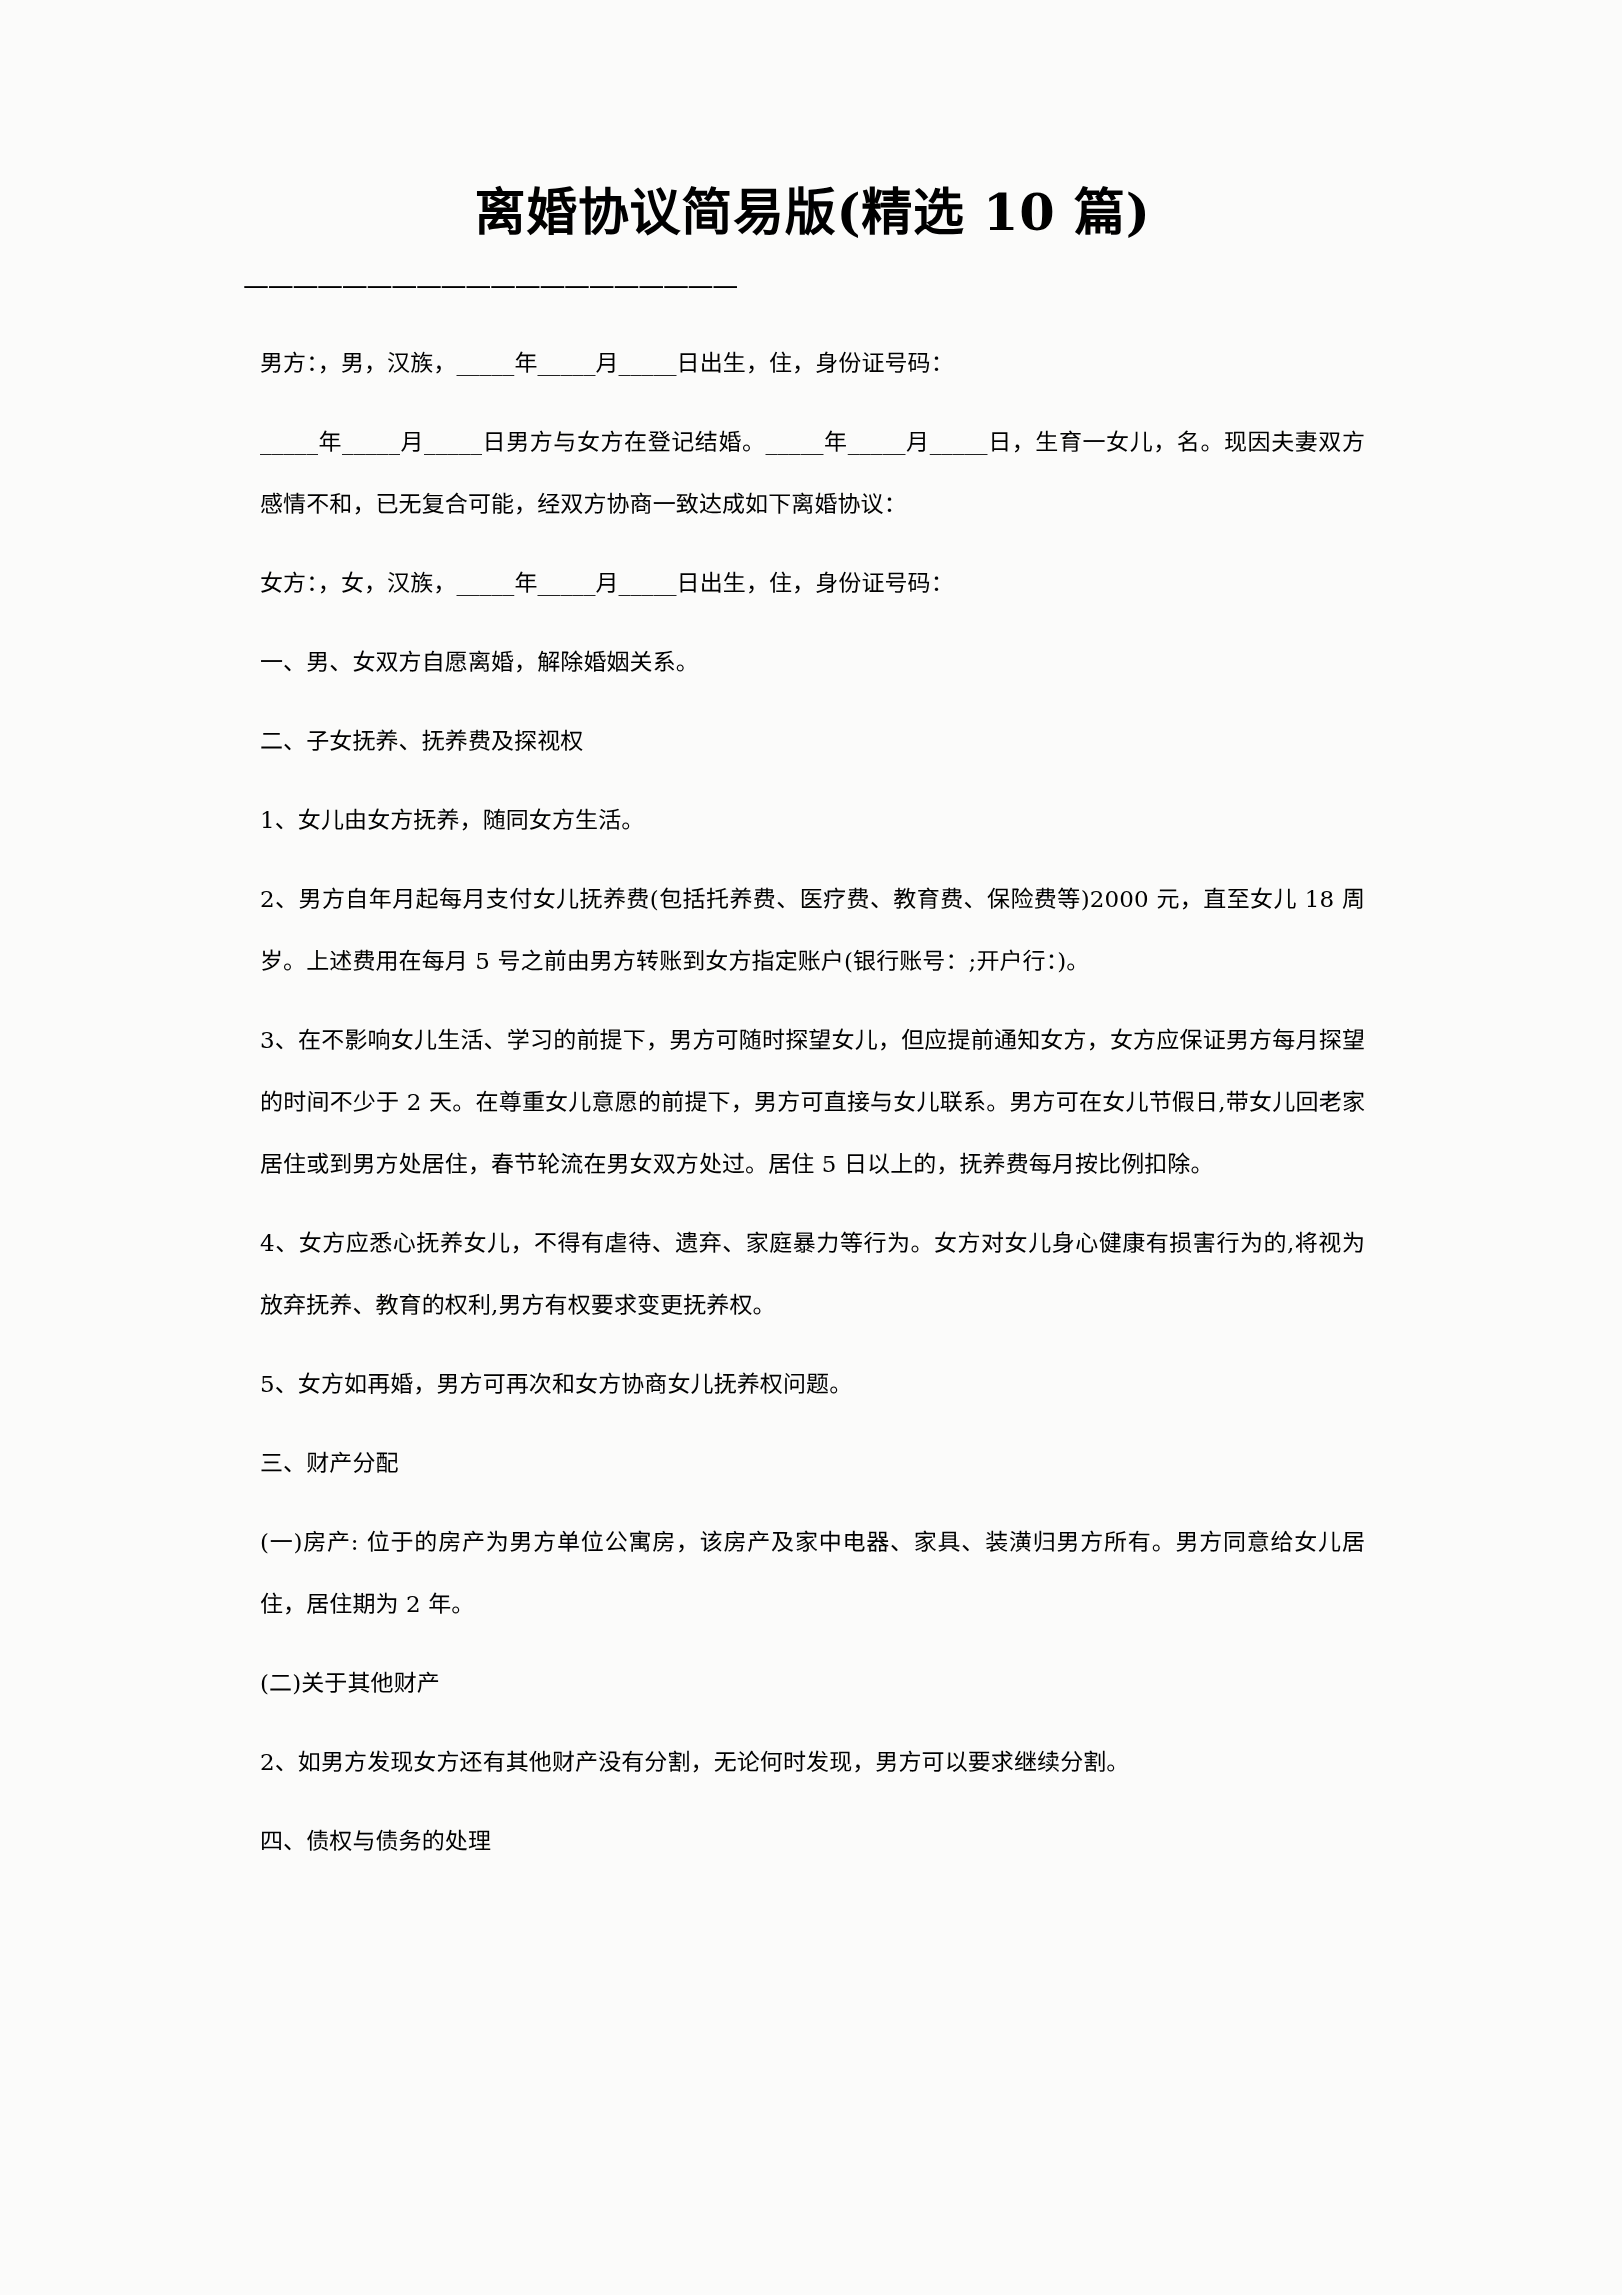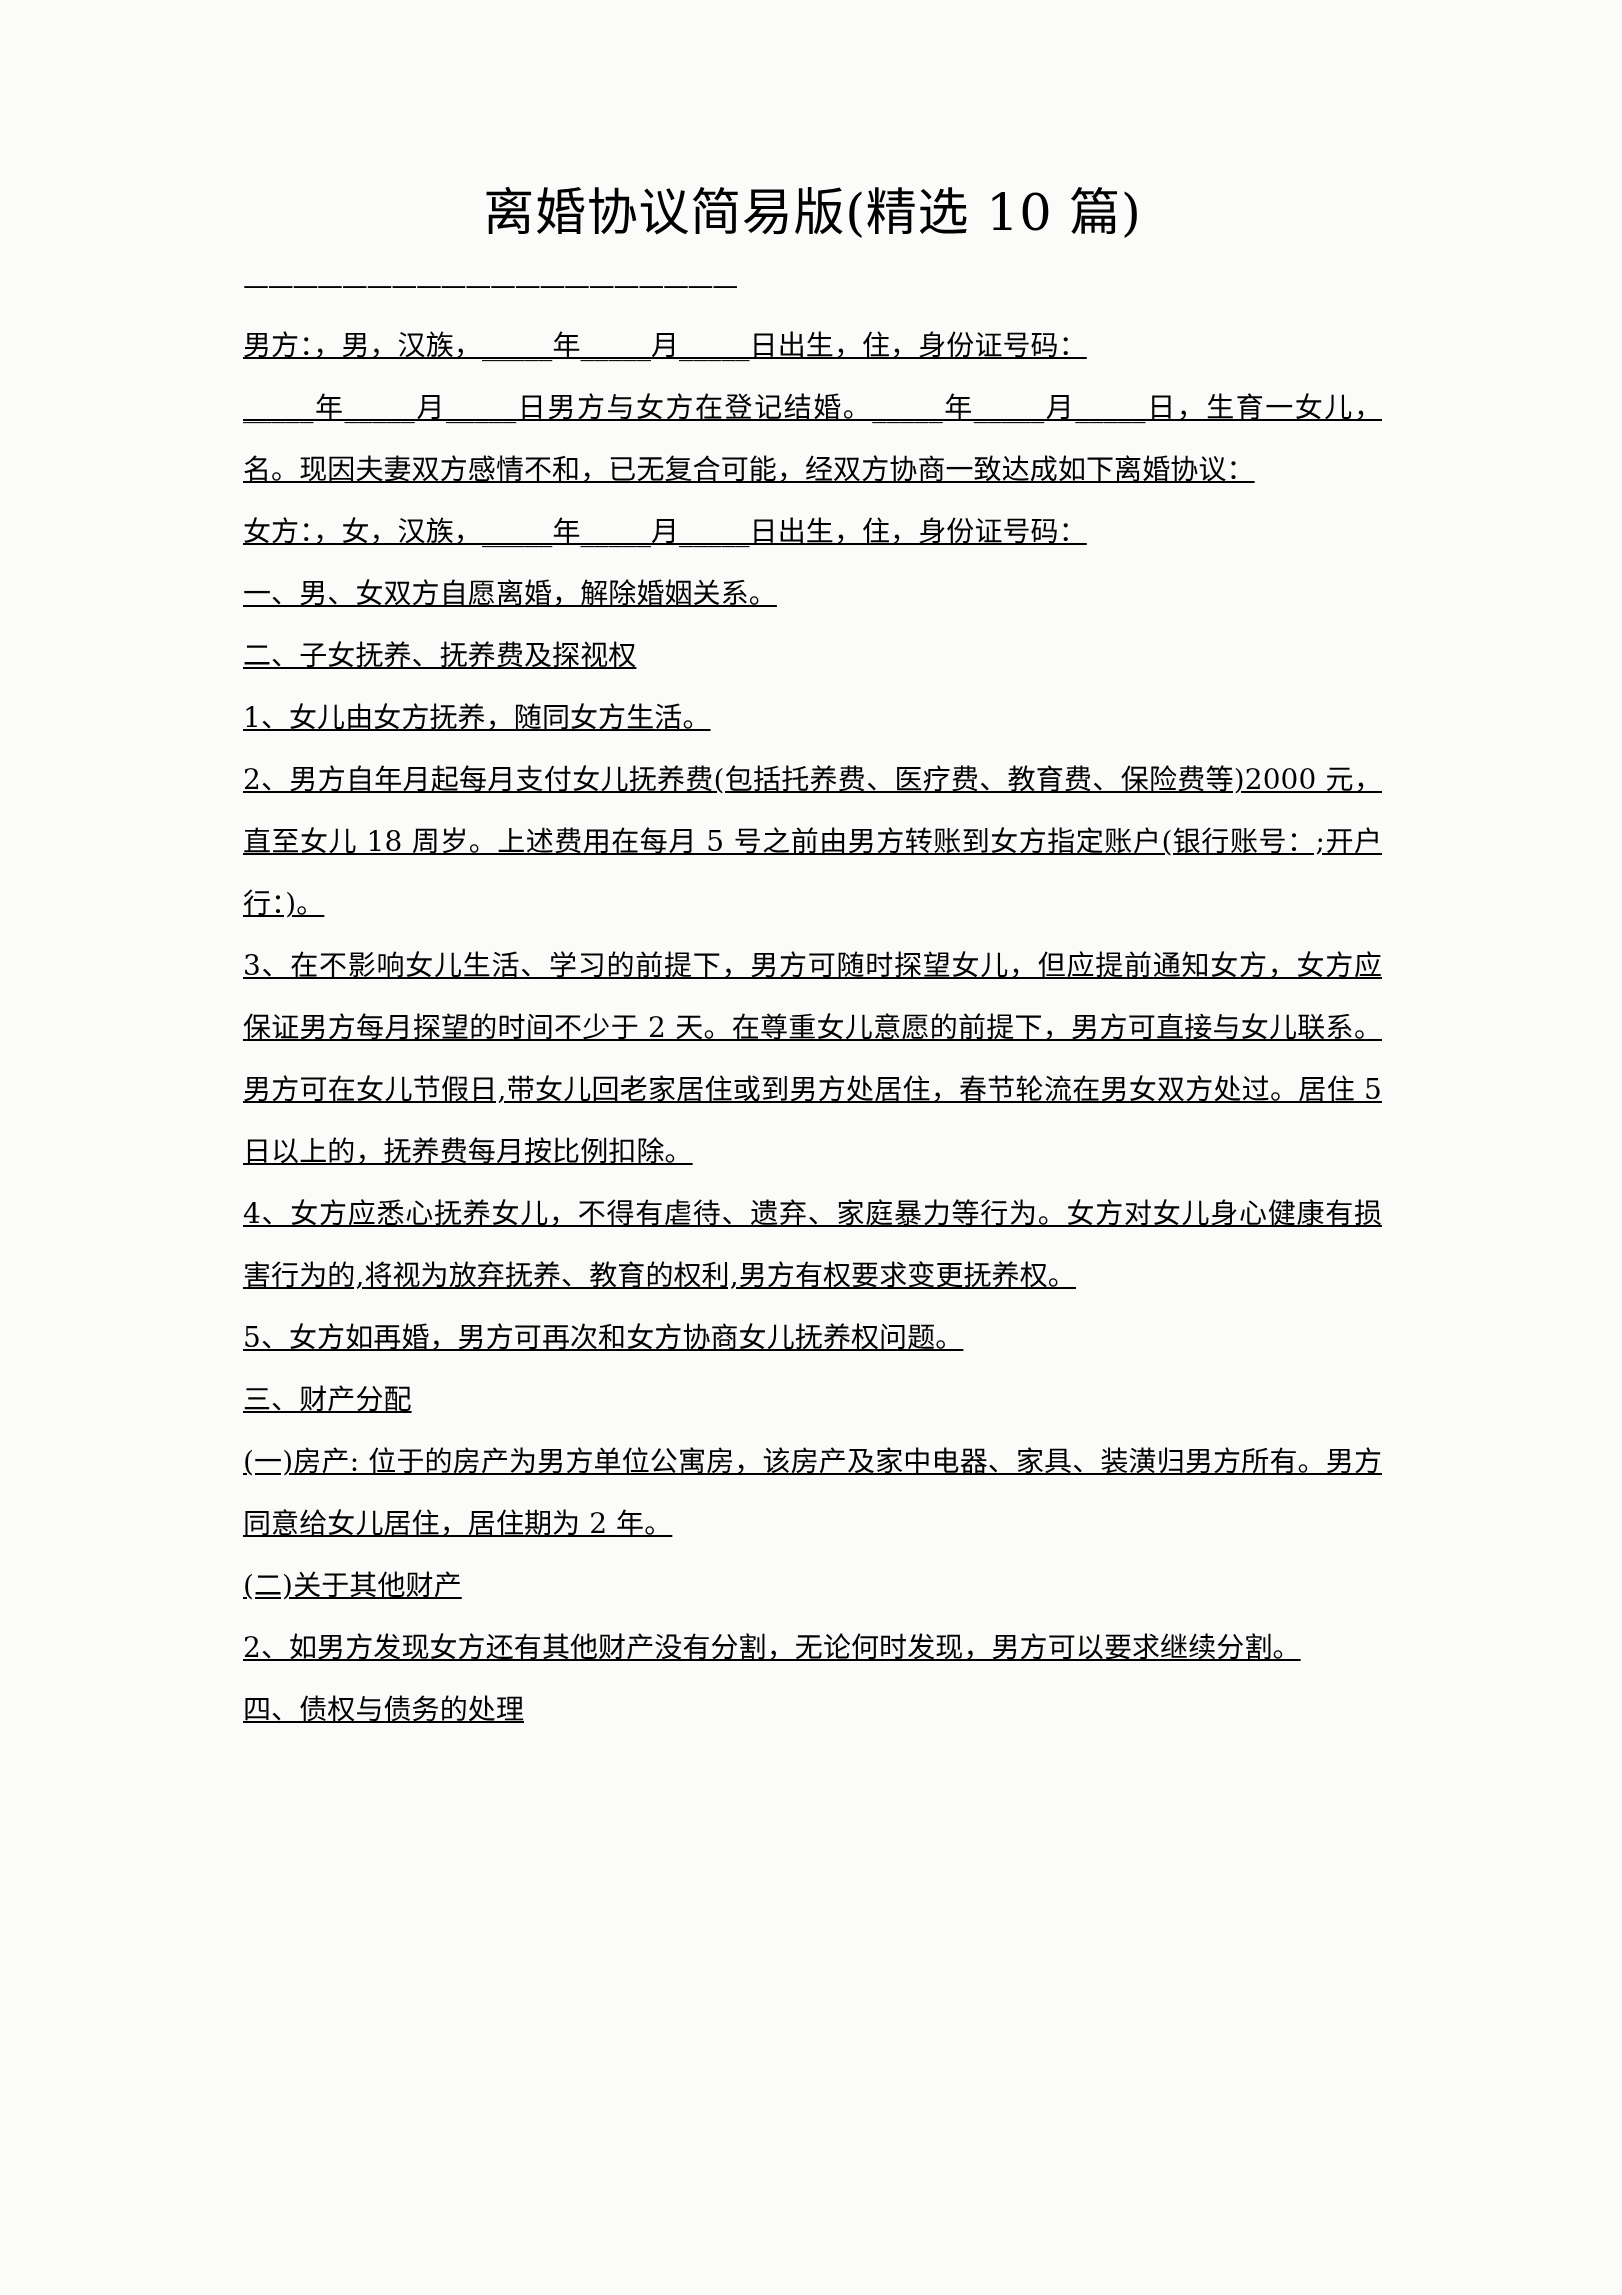"离婚协议简易版(精选 10 篇)" .doc-title { font-weight: normal -> bold }
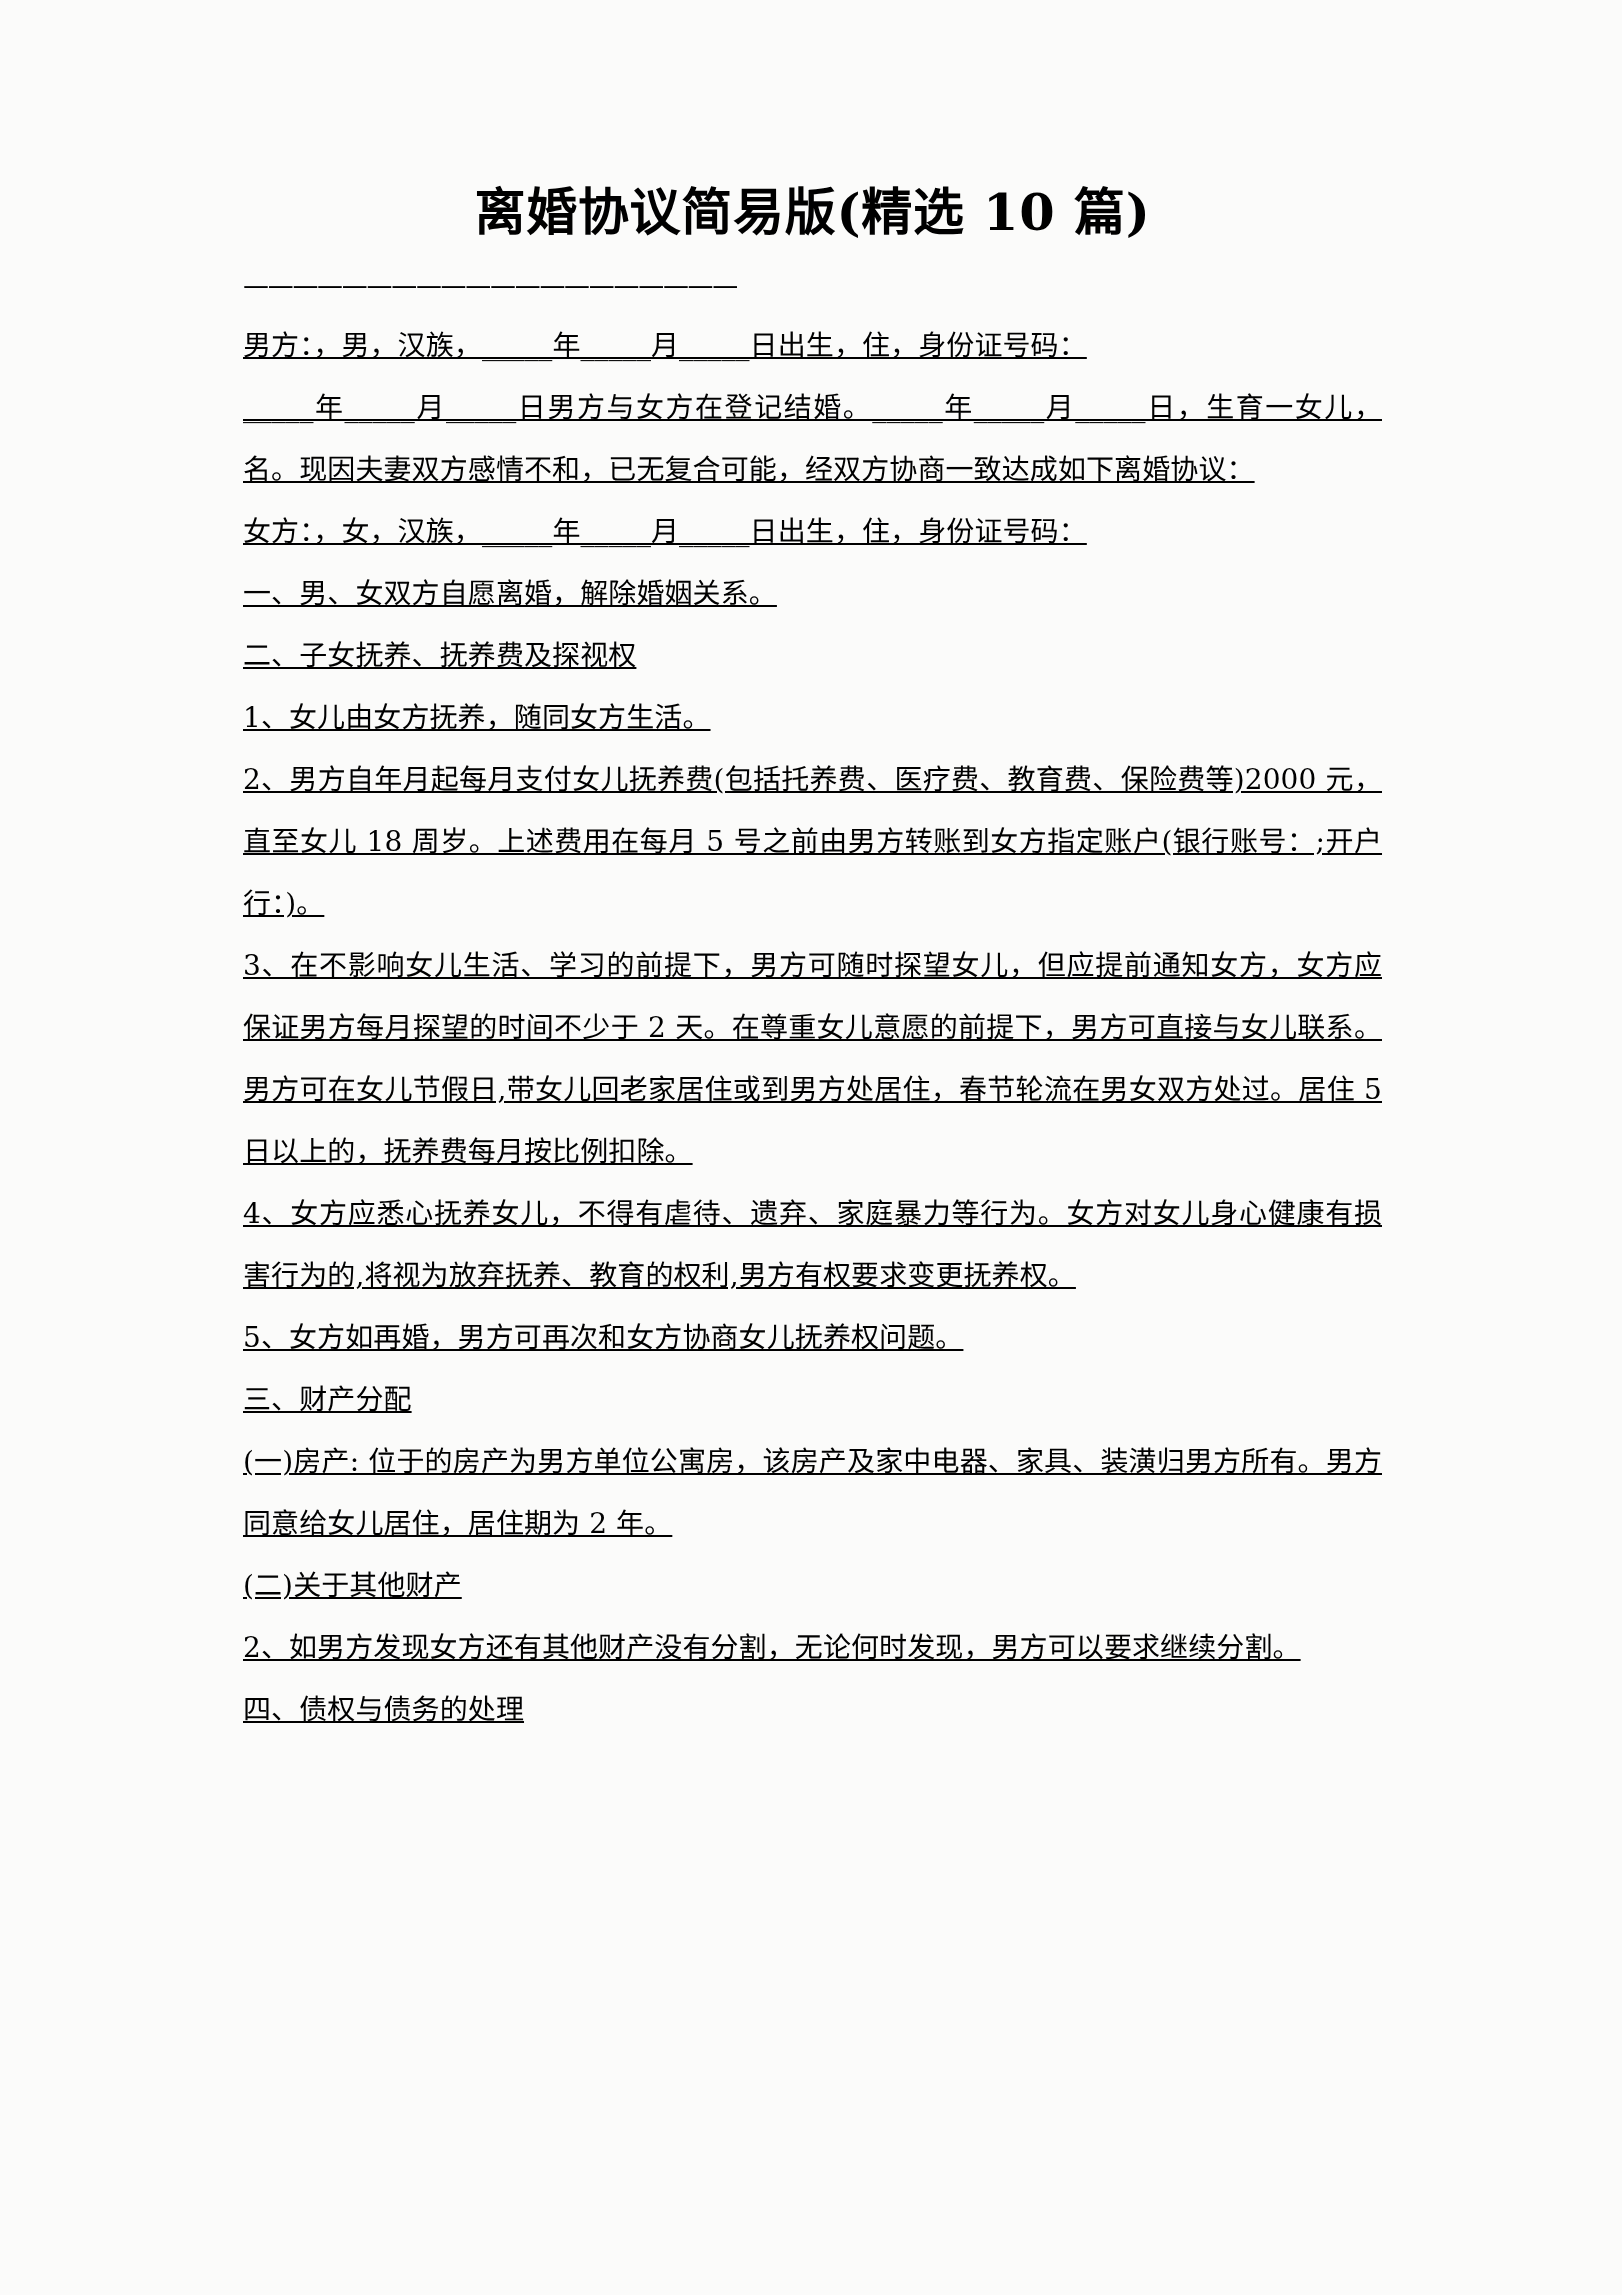"男方：，男，汉族，_____年_____月_____日出生，住，身份证号码：" p.para { font-size: 28px -> 23px; margin: 0 -> 17px; text-decoration: underline -> none }
